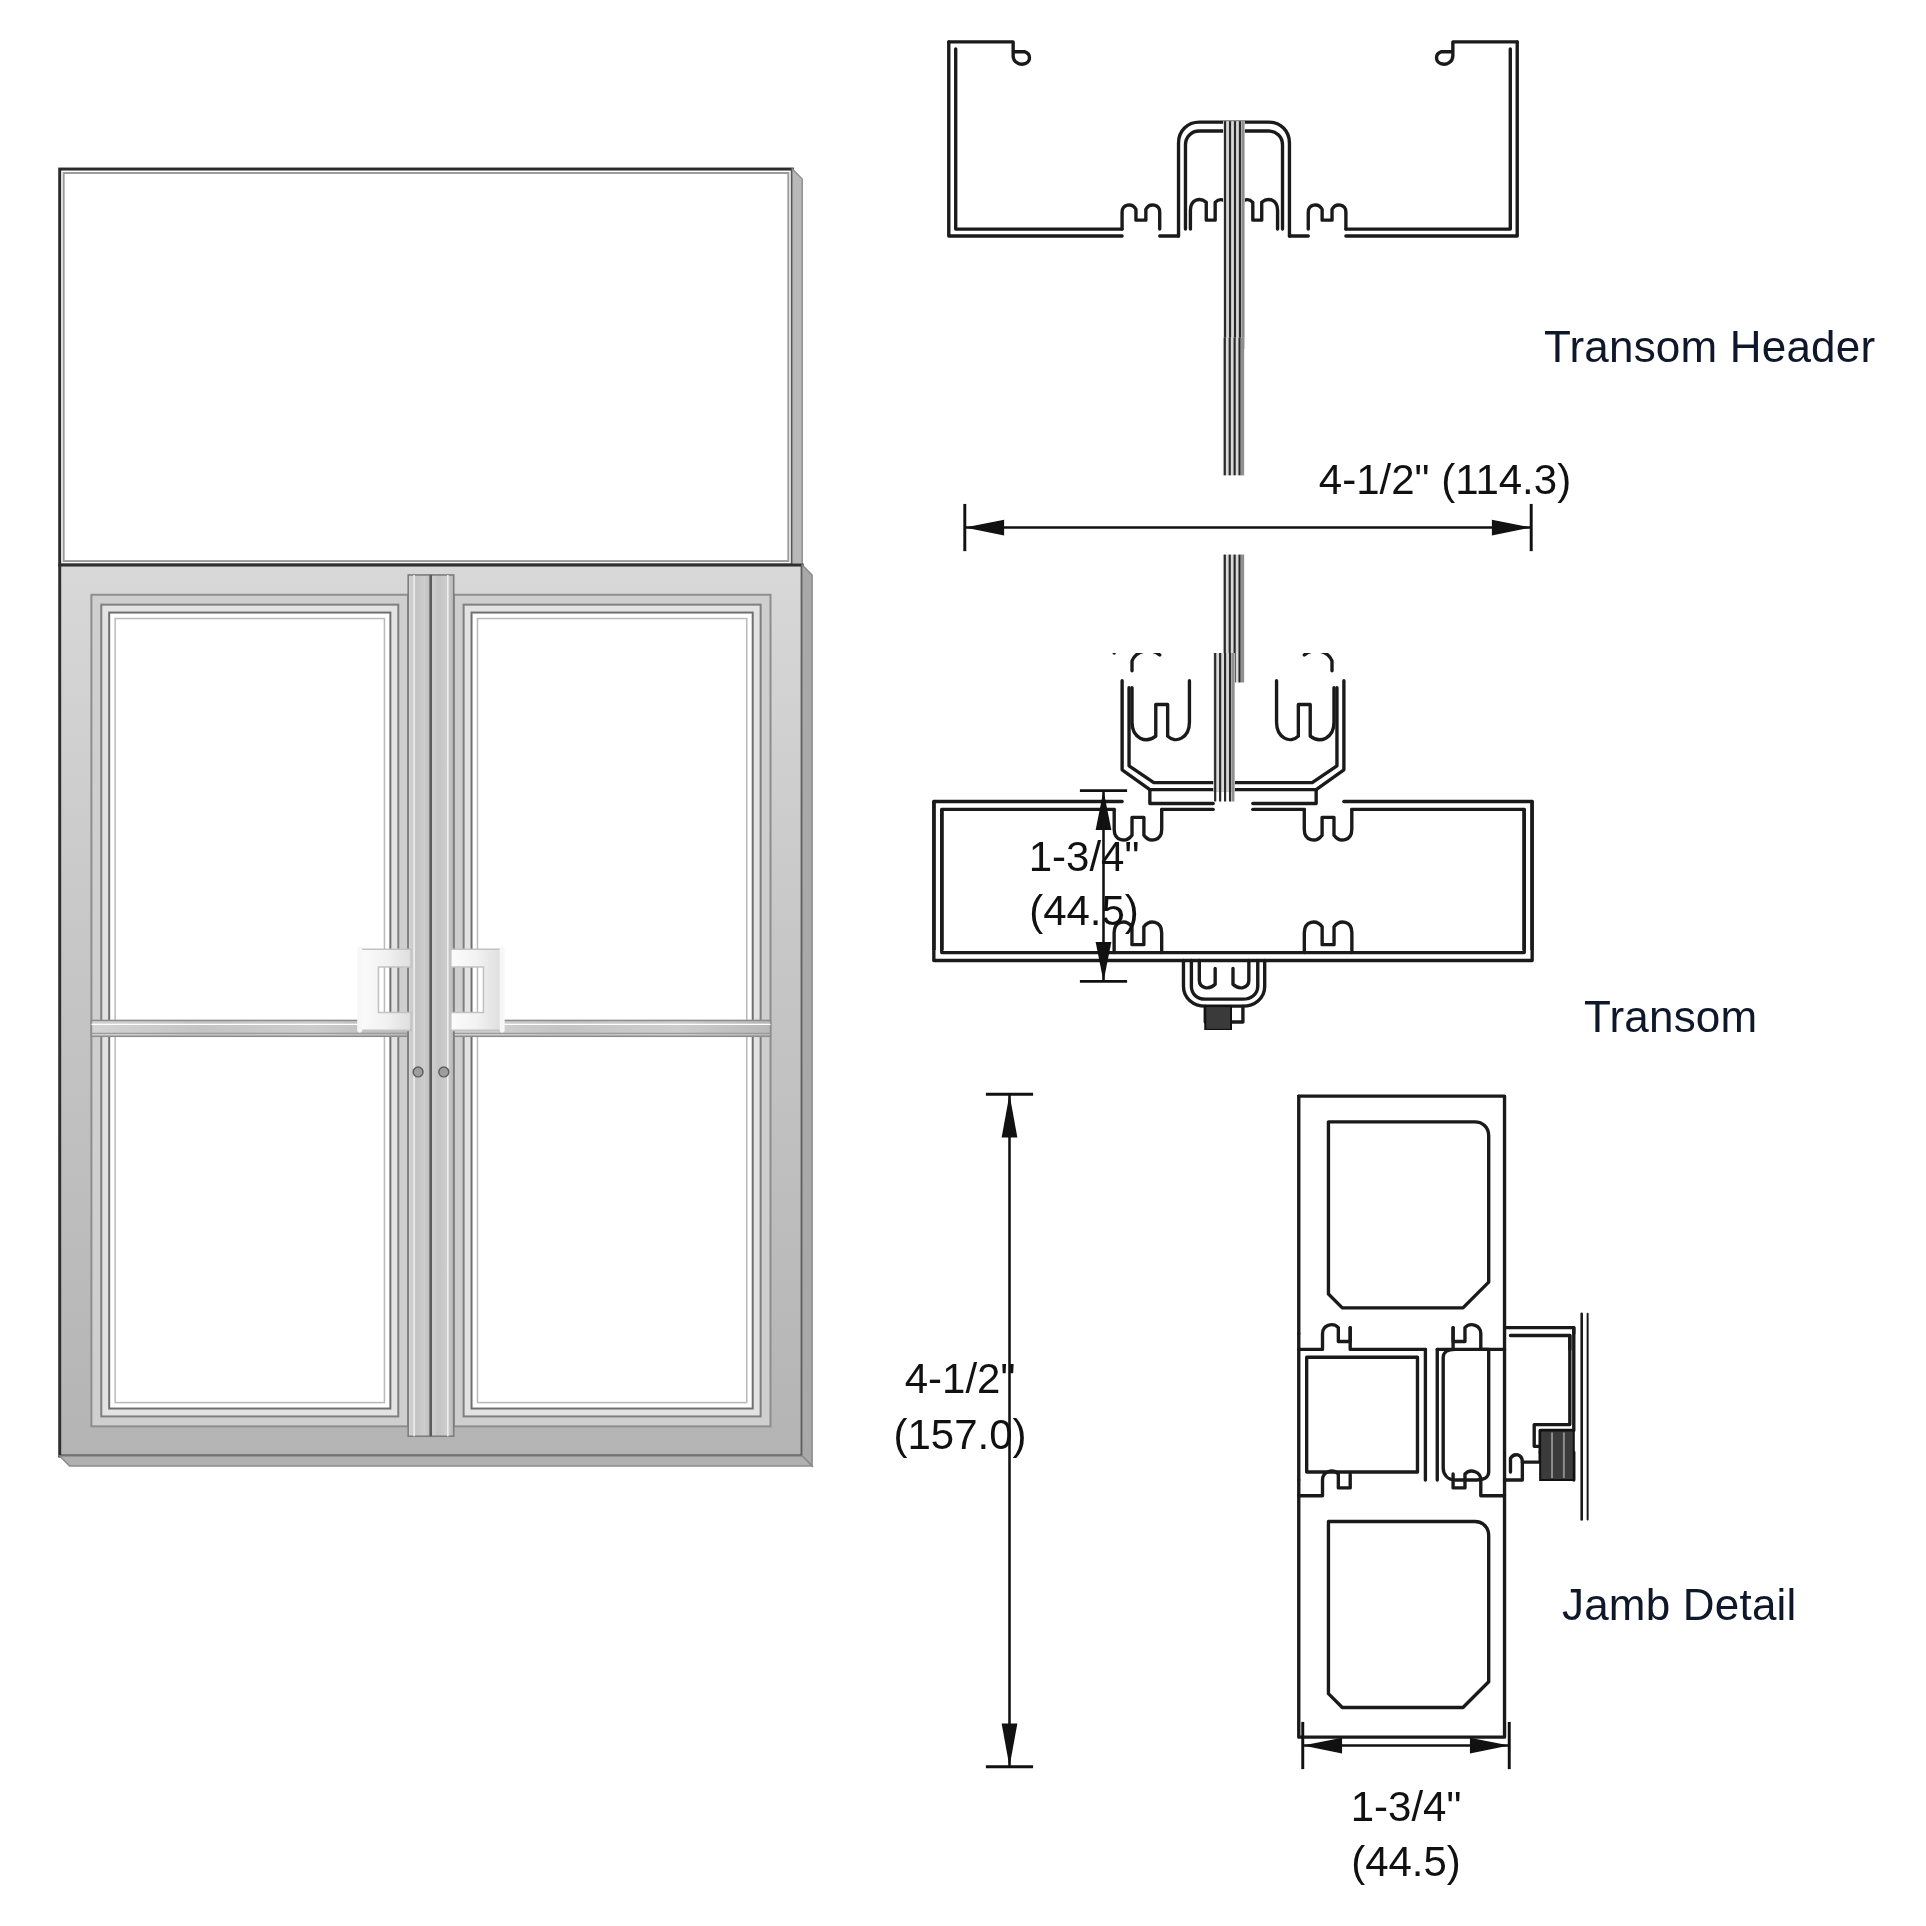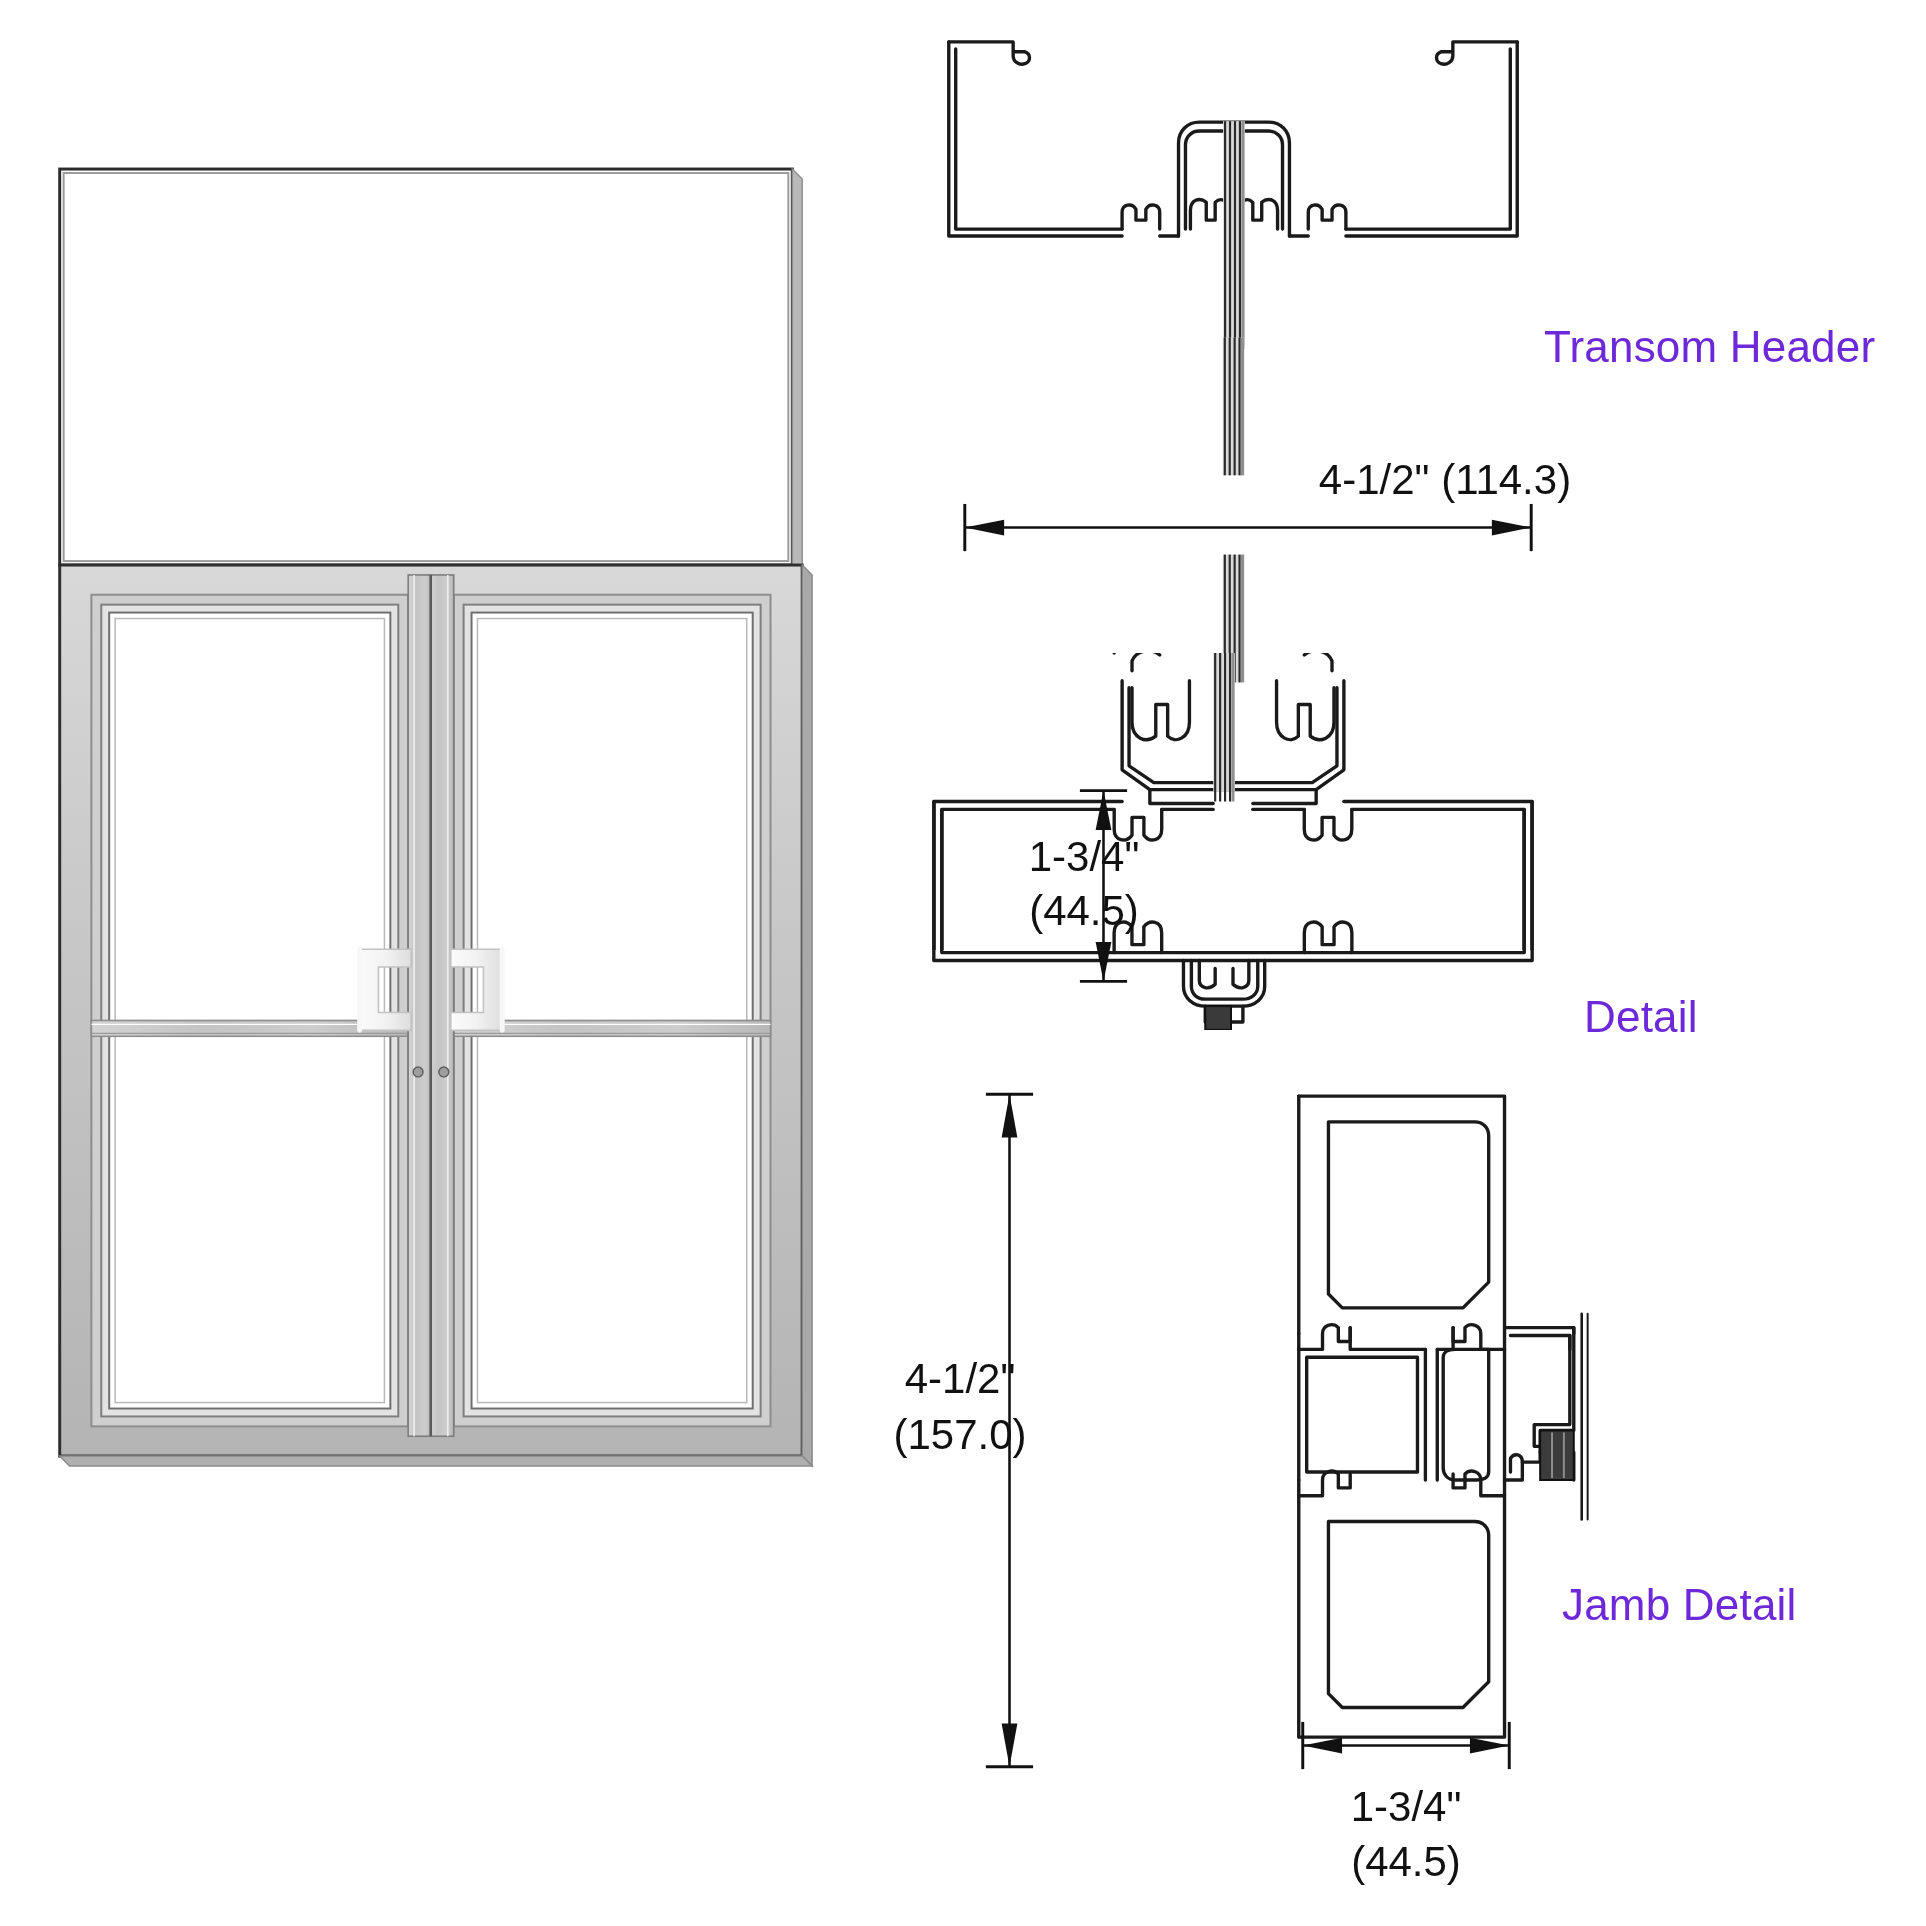"Transom Header" .lbl { color: #6d28d9 -> #0f172a }
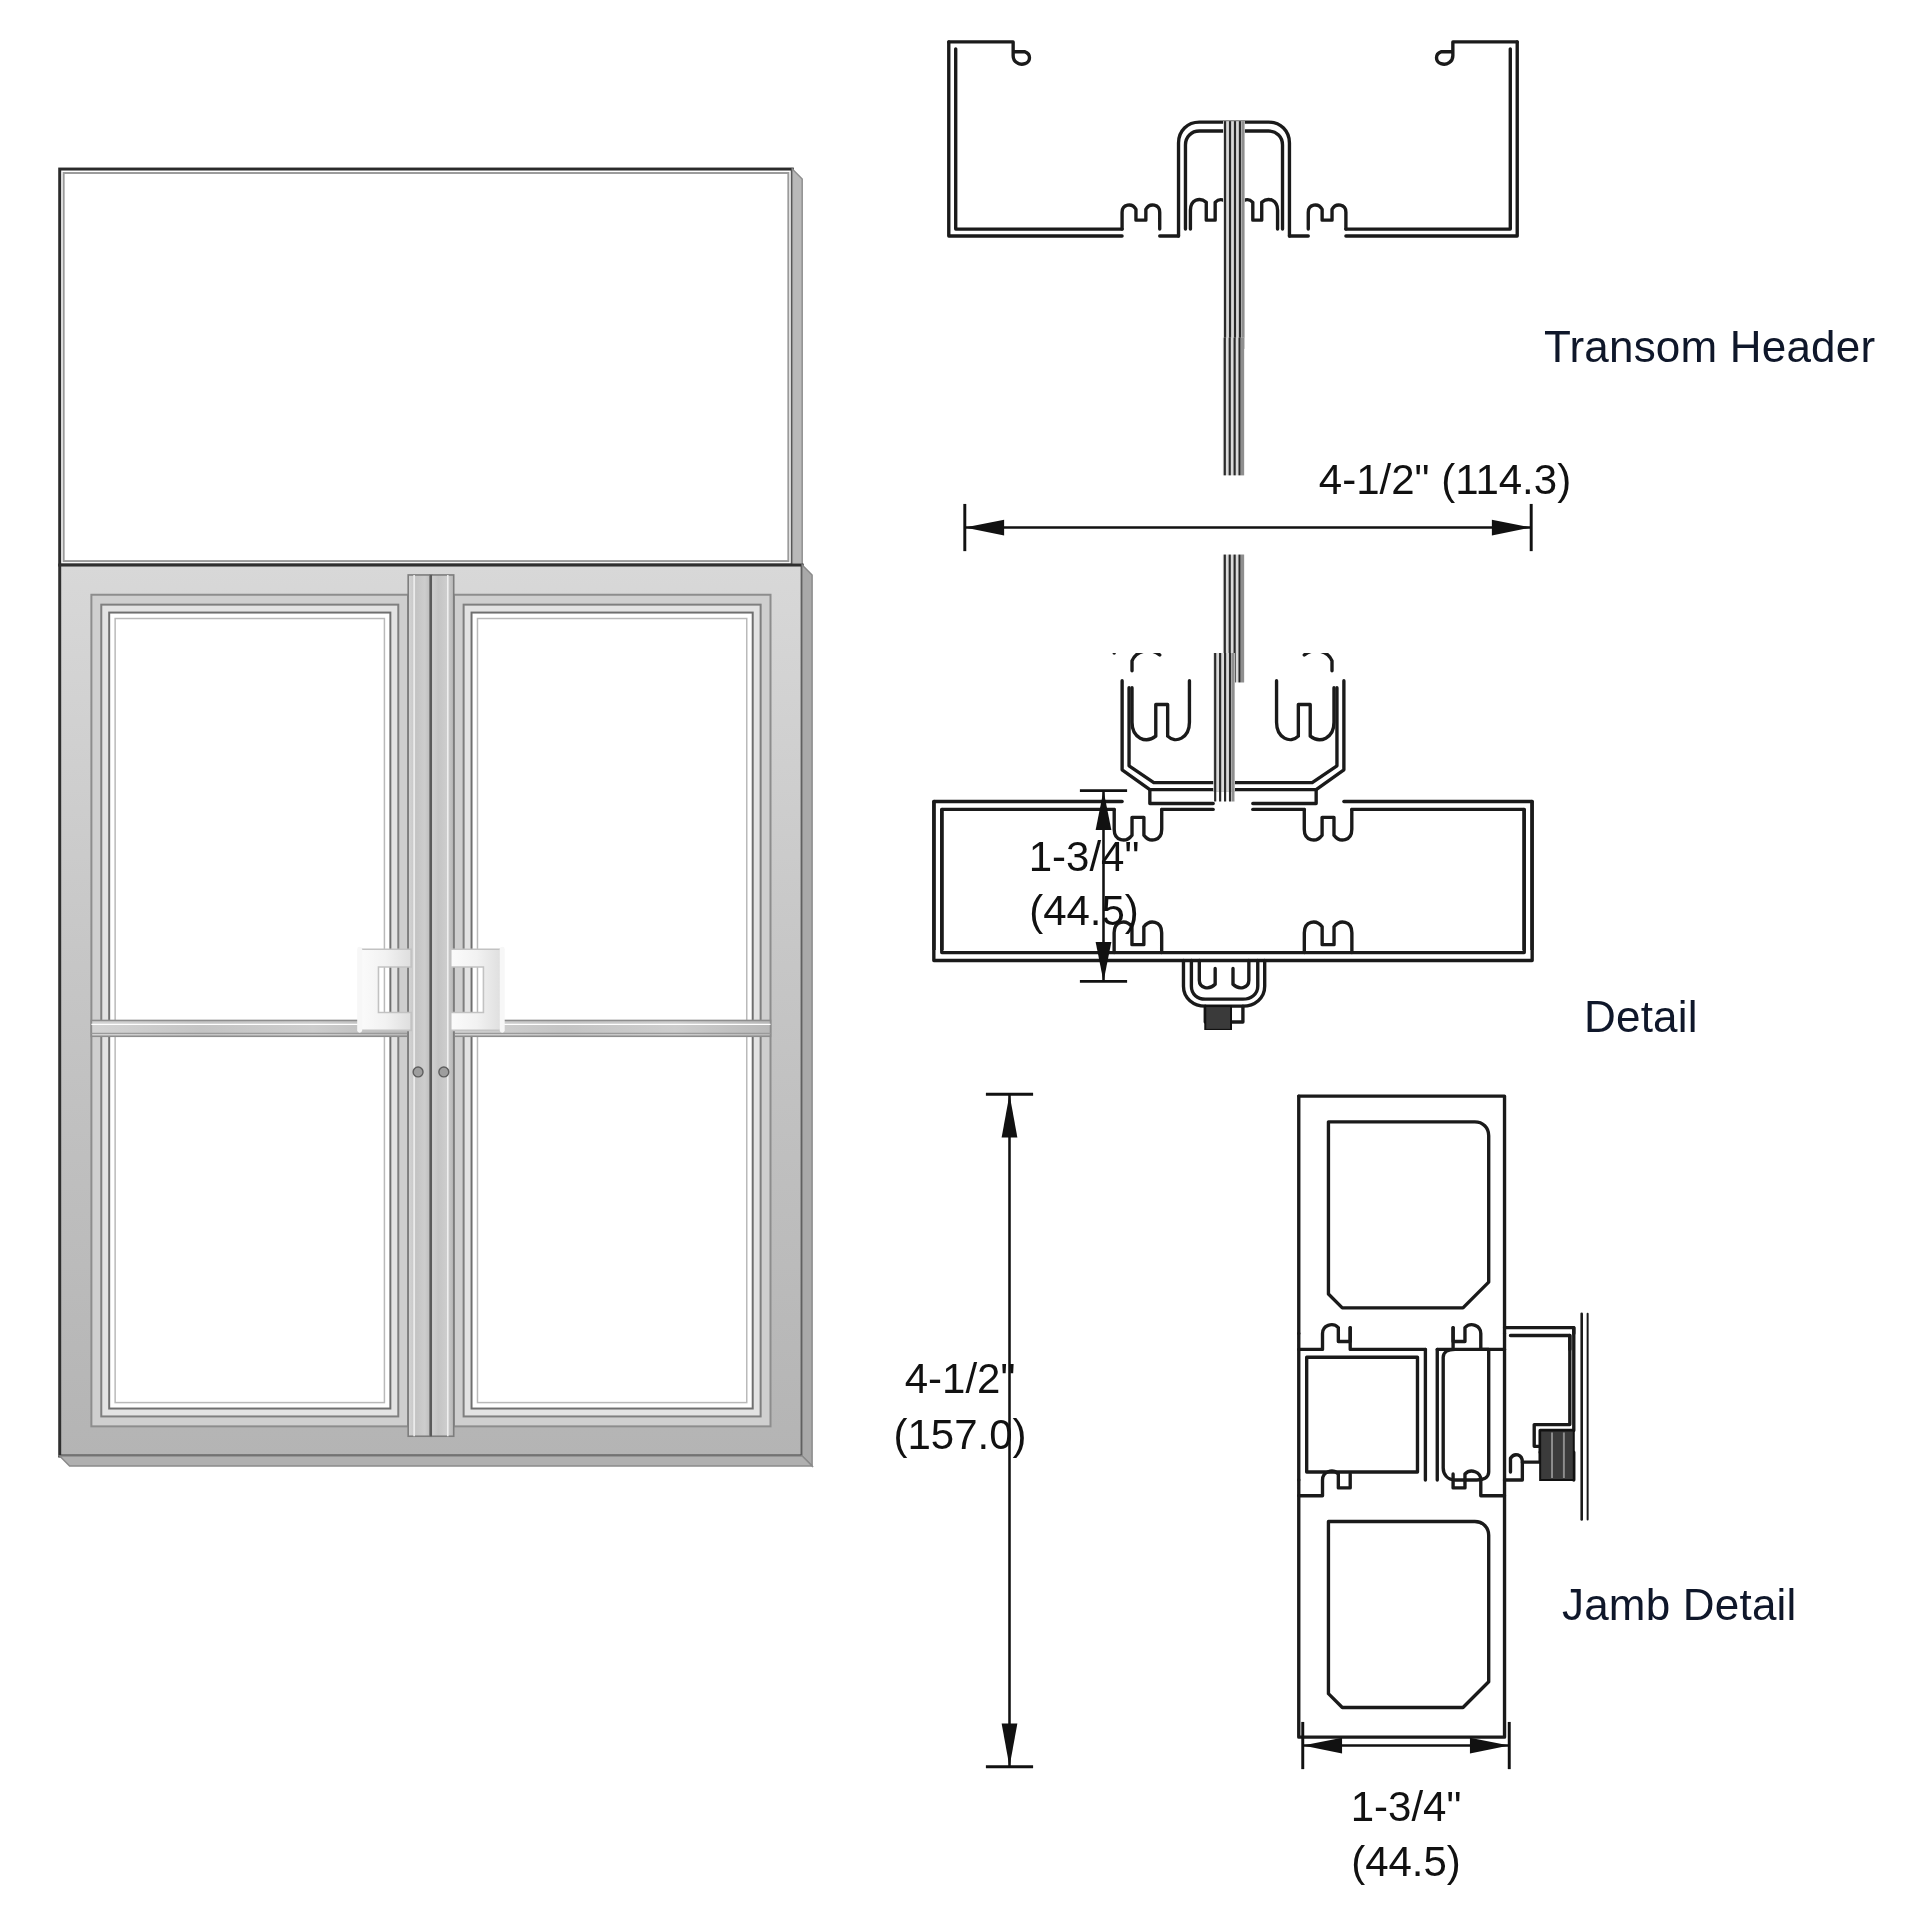"Detail" div.lbl { text: Detail -> Transom }
